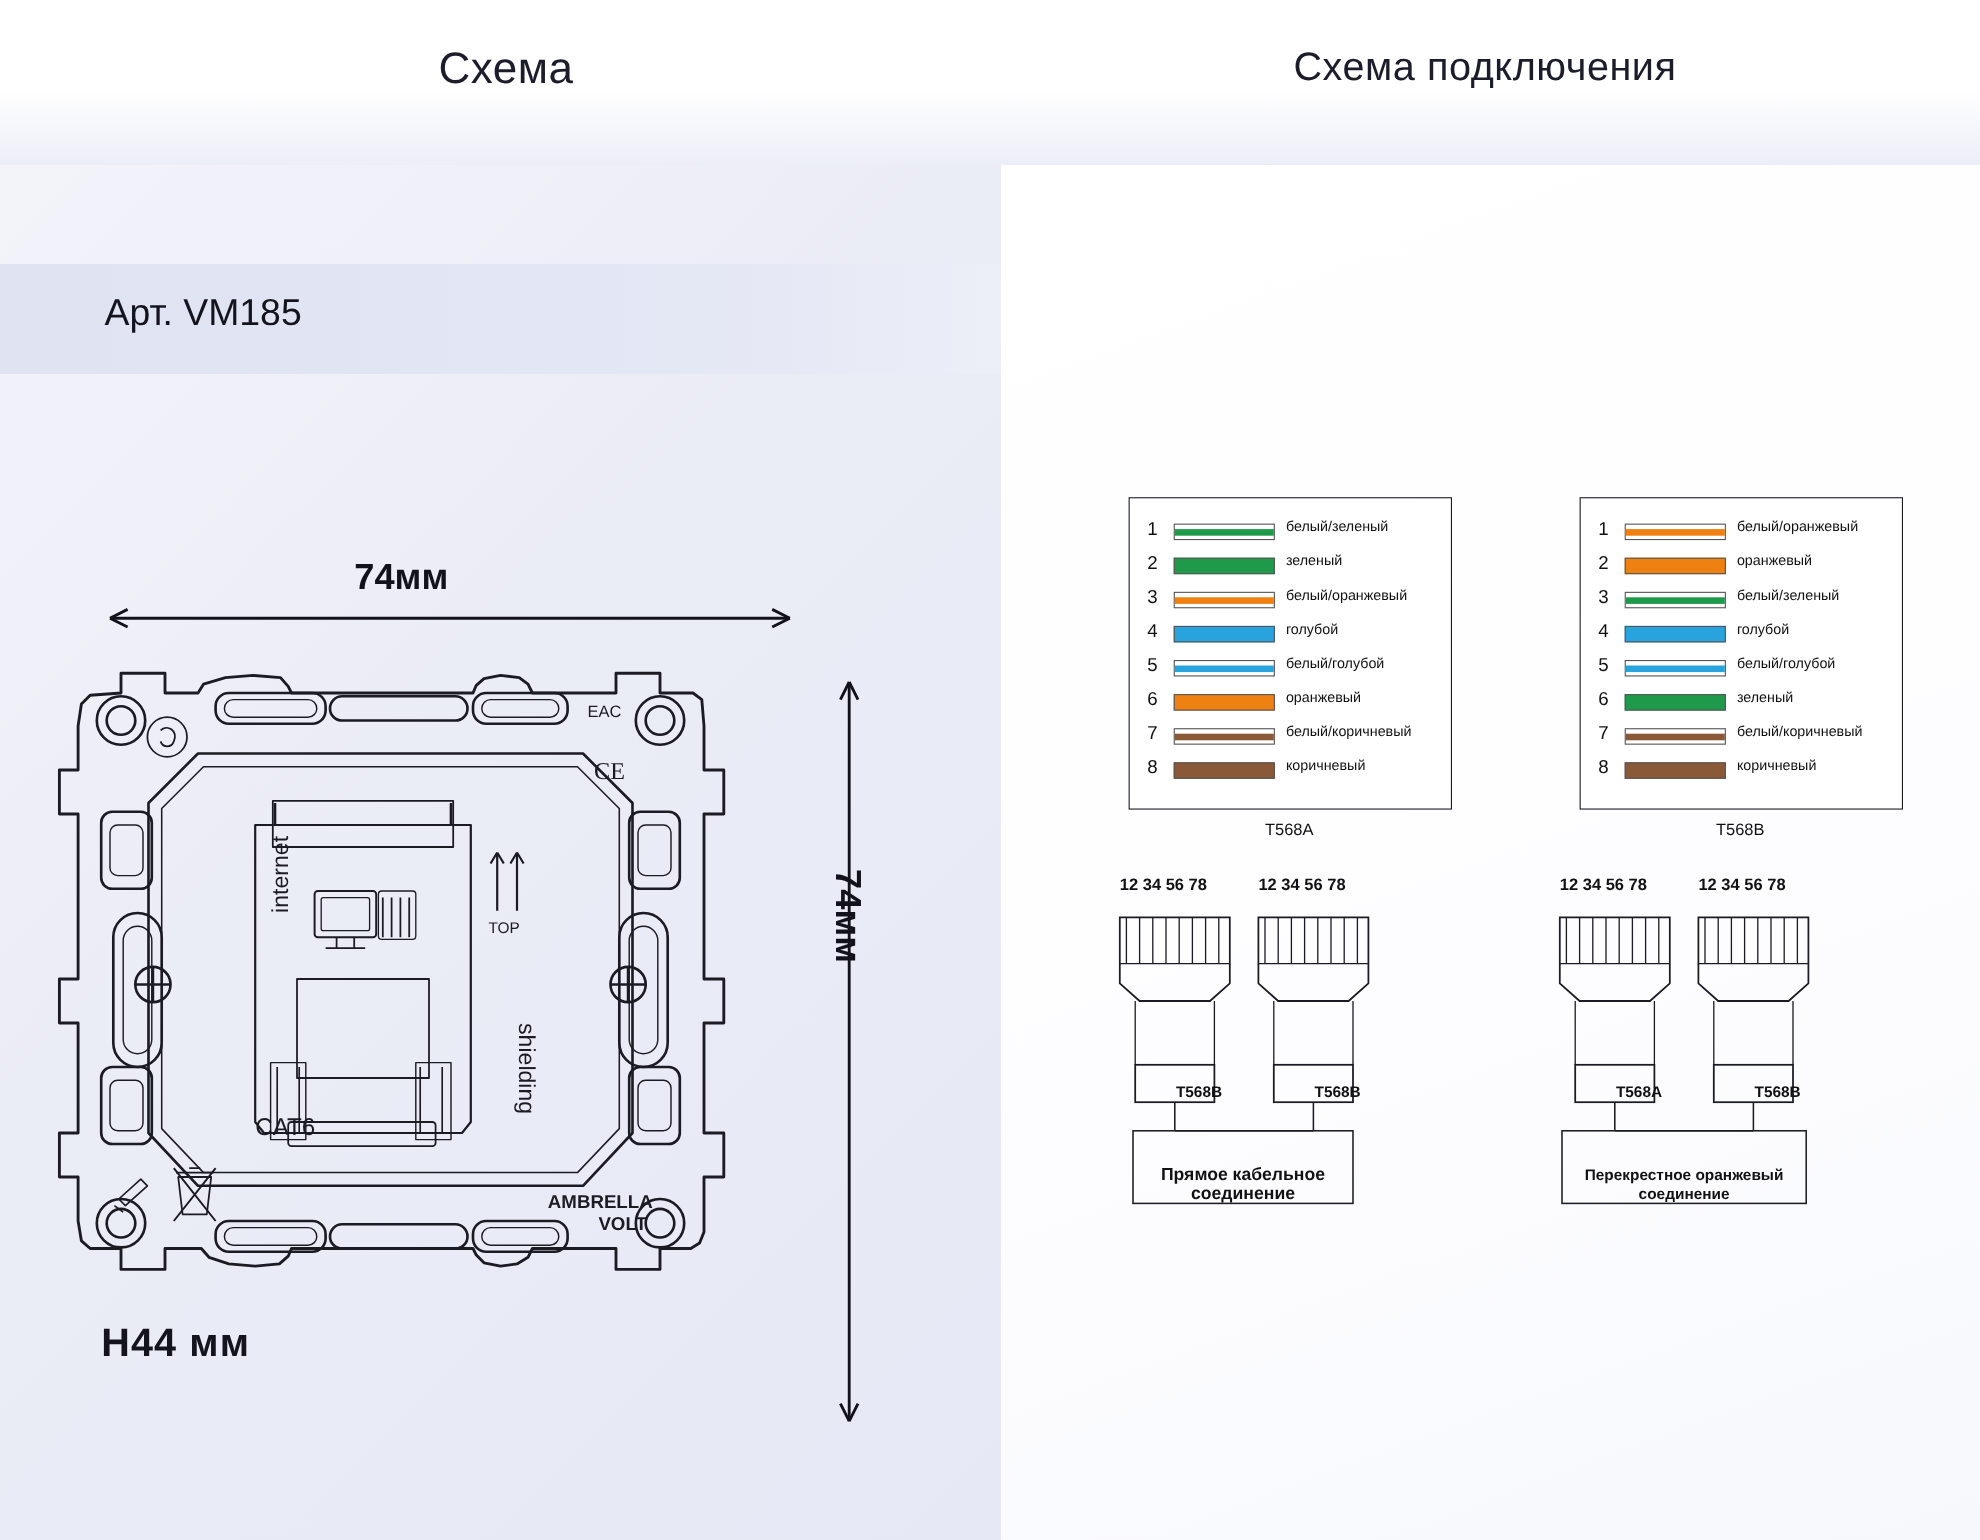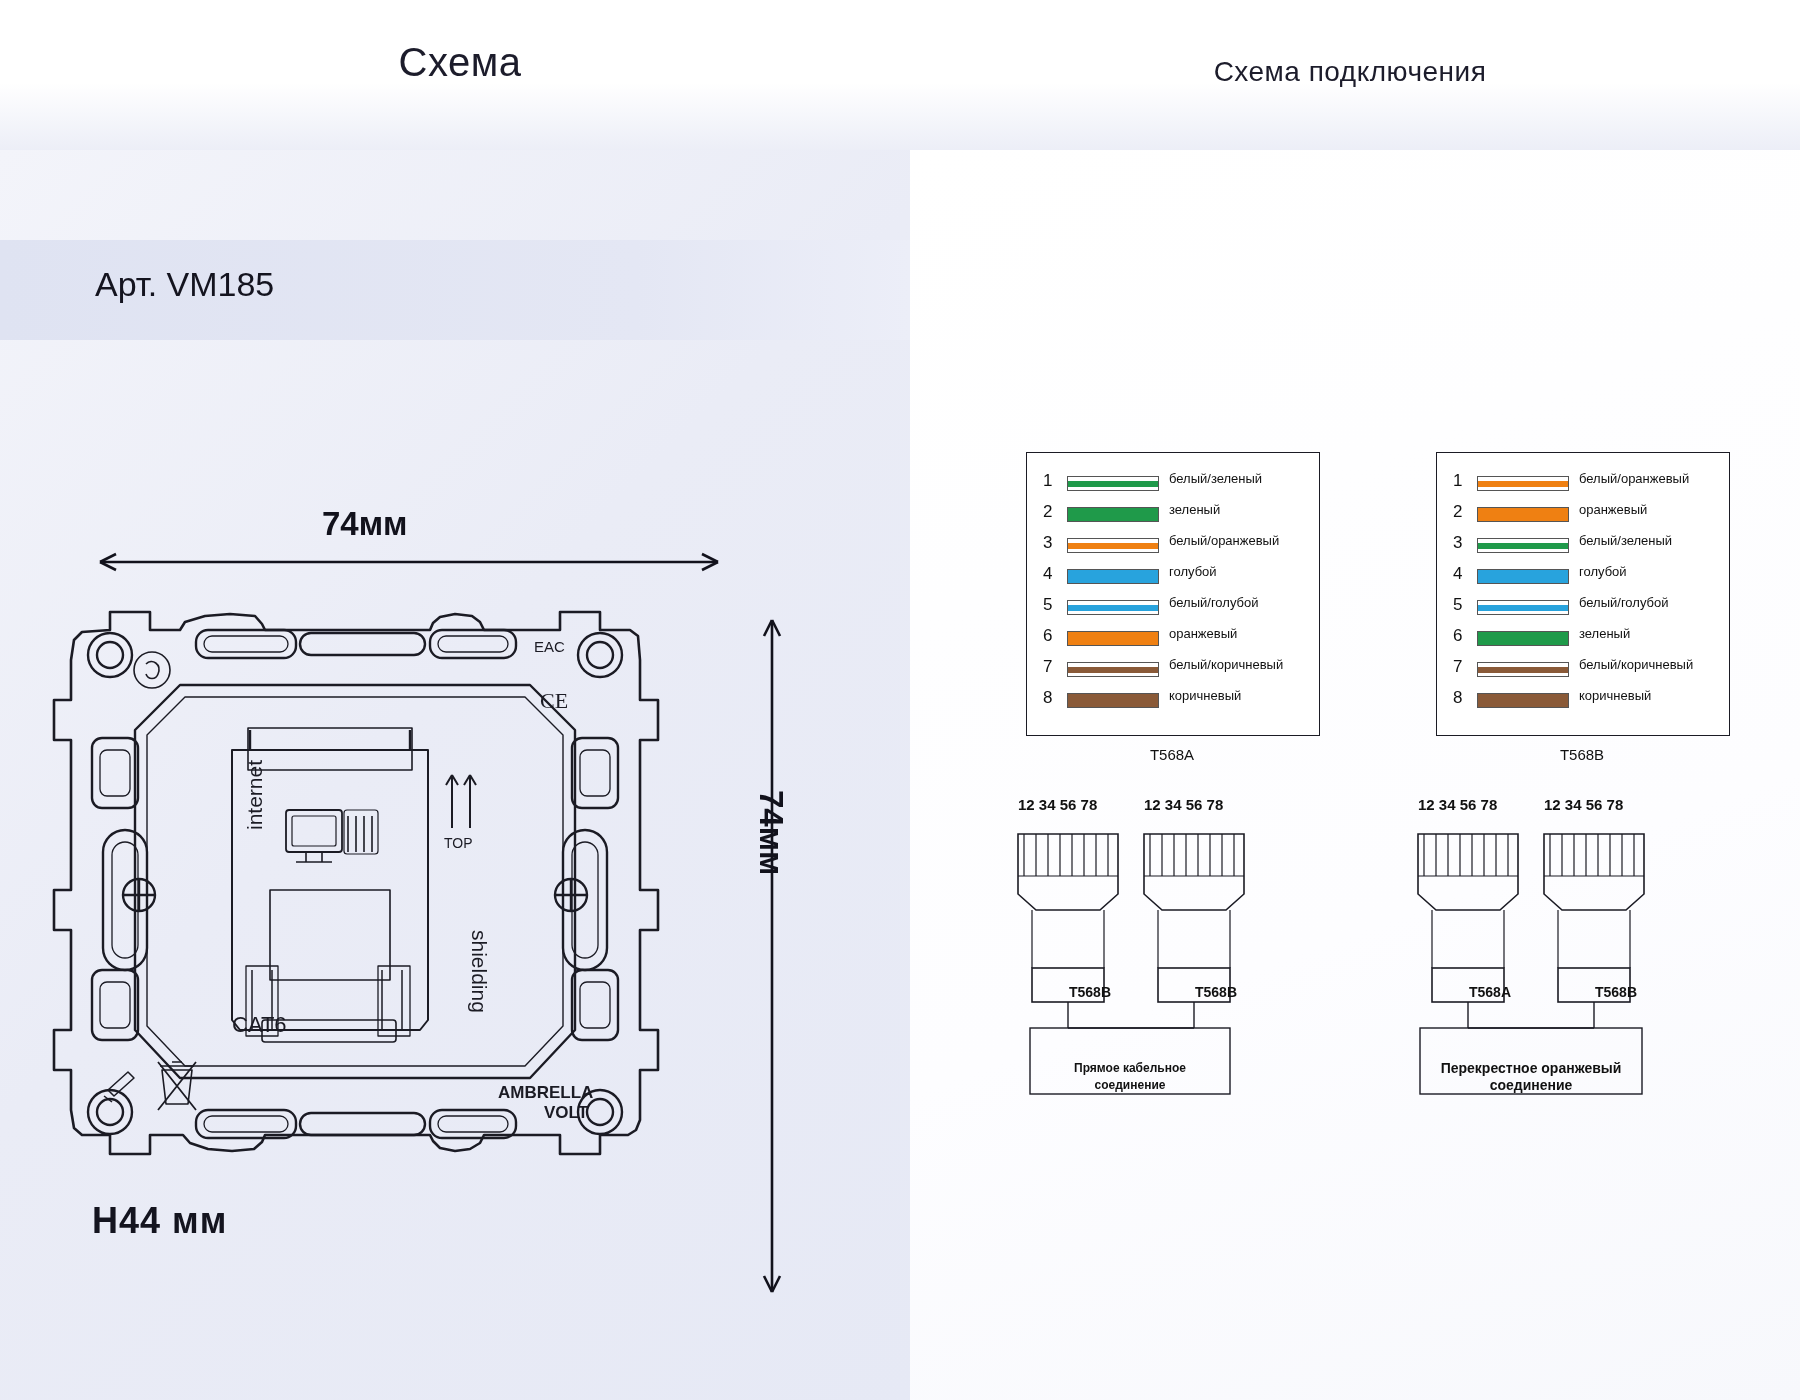"Схема подключения" .hdr-right { font-size: 28px -> 36px; top: 56px -> 40px }
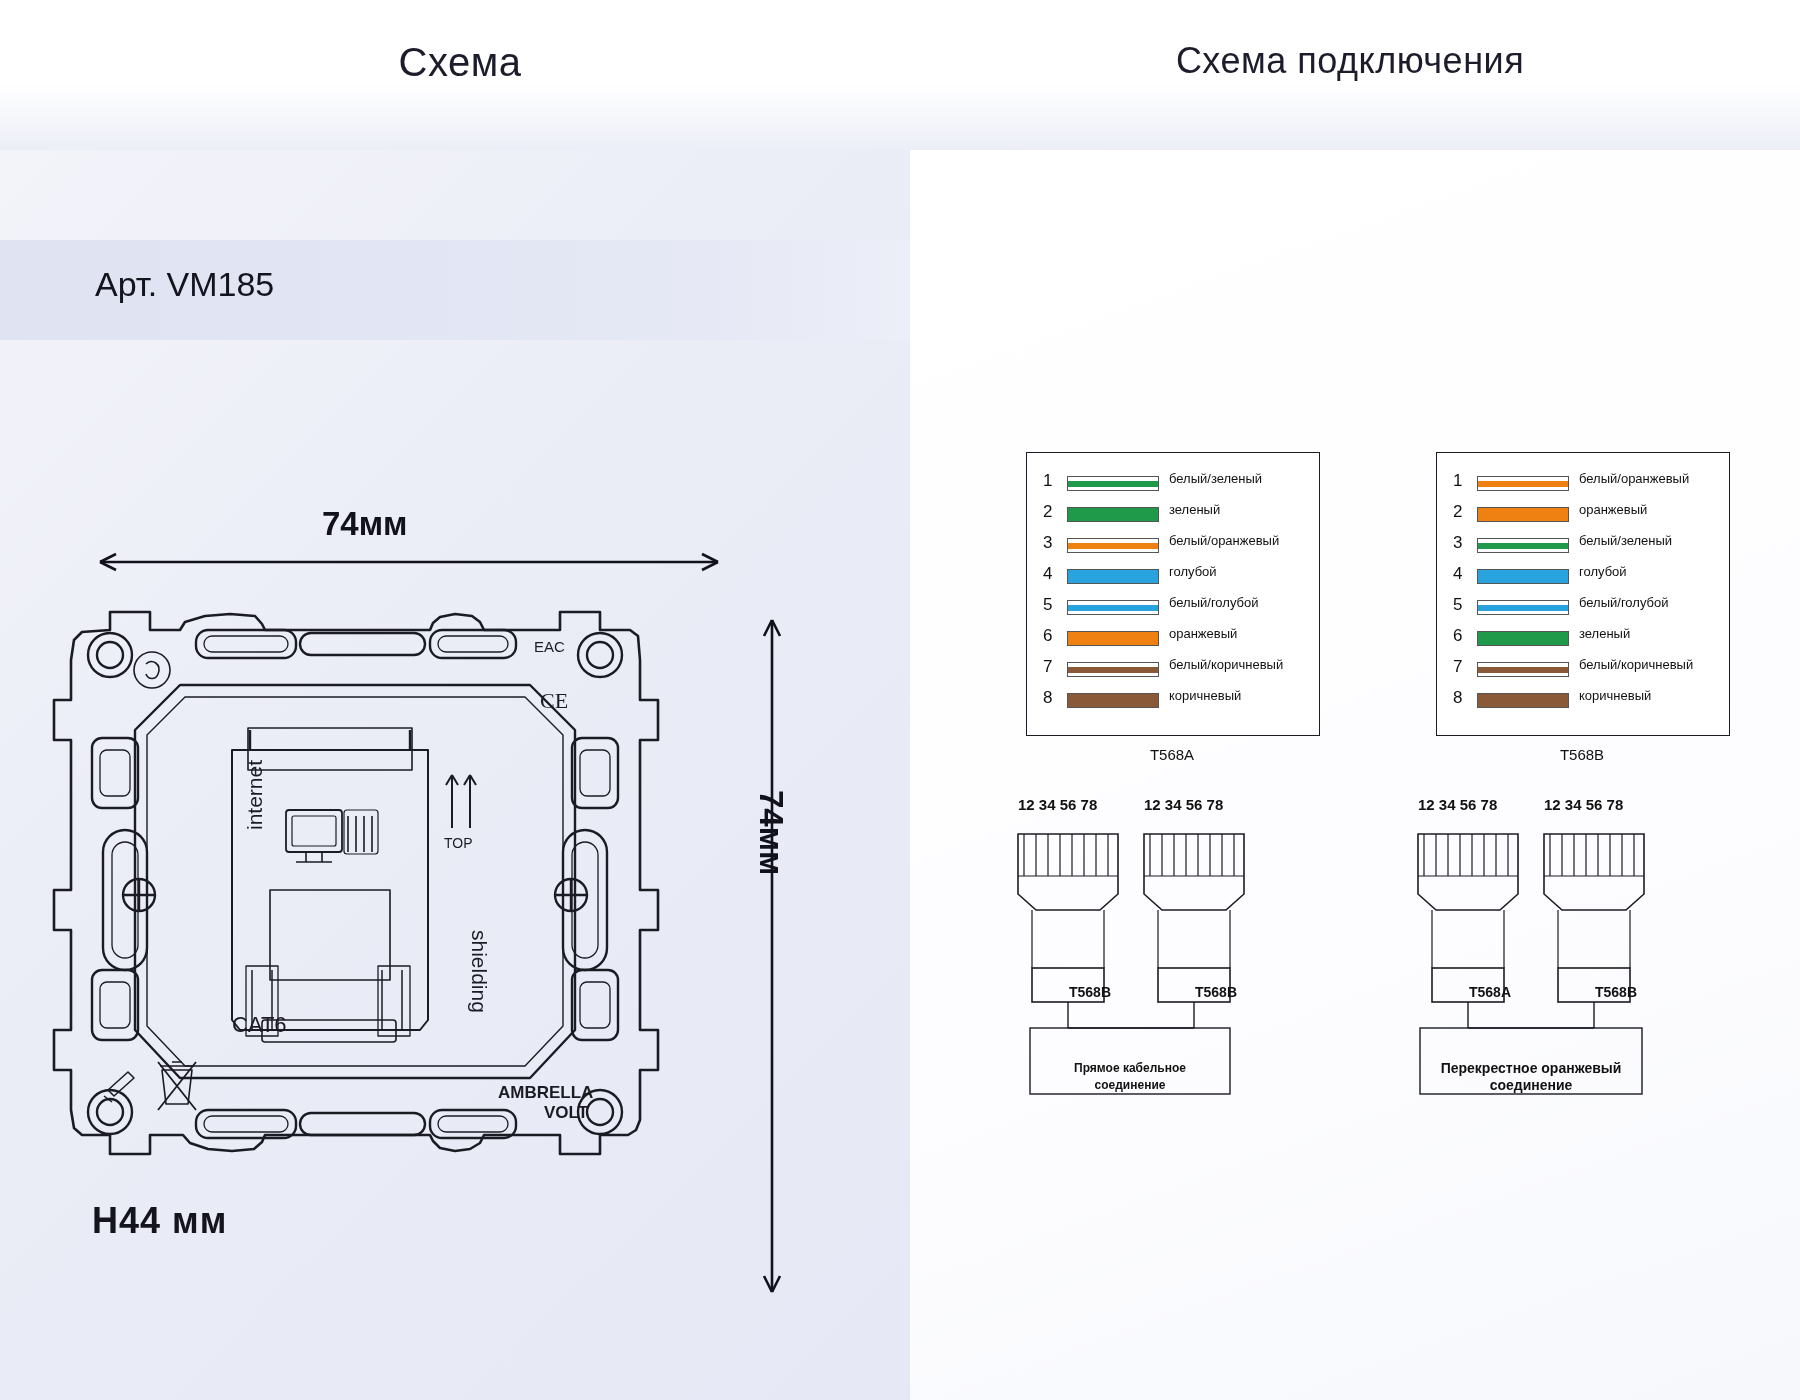"Прямое кабельное" div { font-size: 12px -> 16px }
